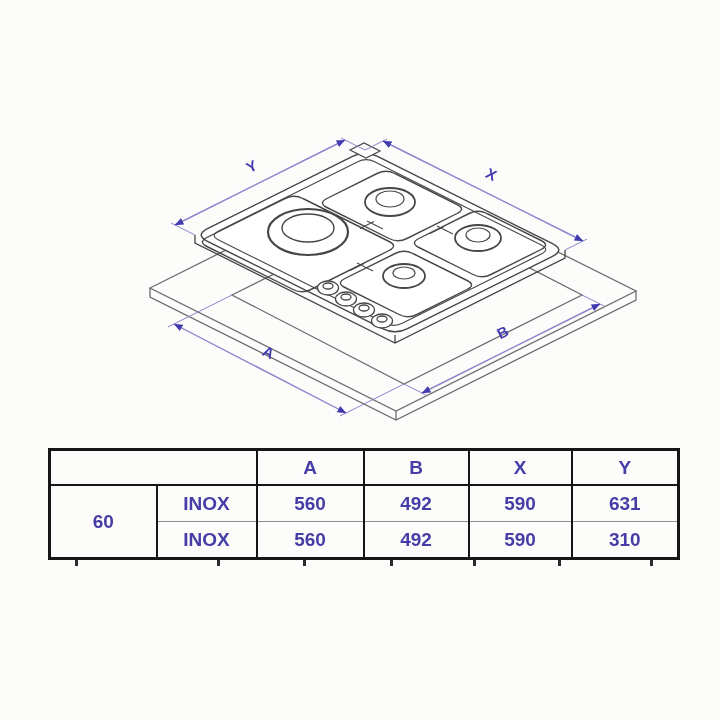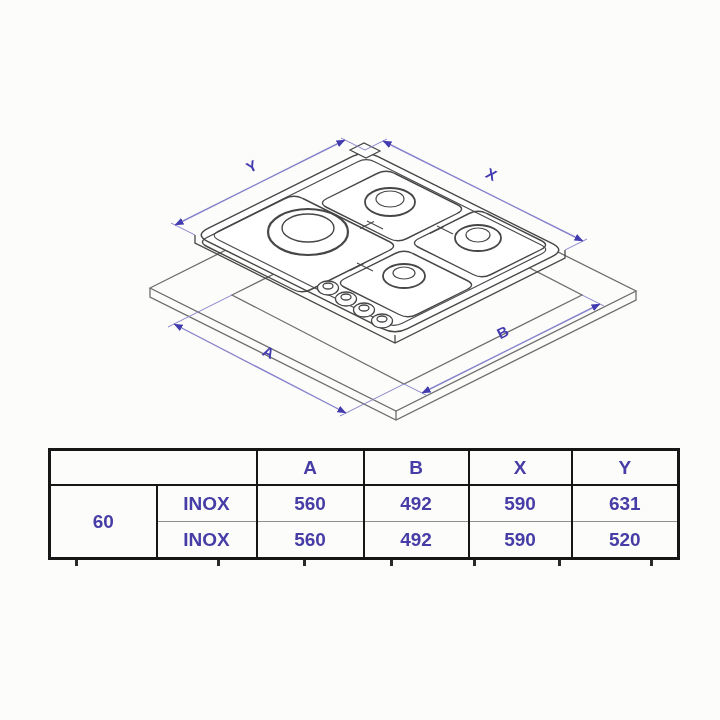"520" td { text: 520 -> 310 }
